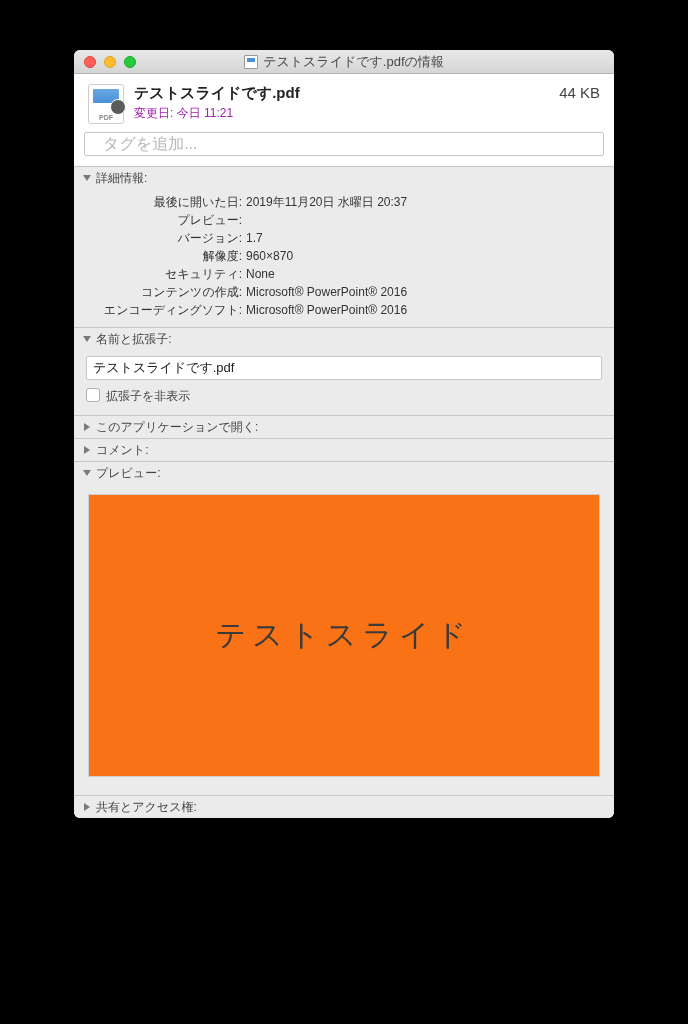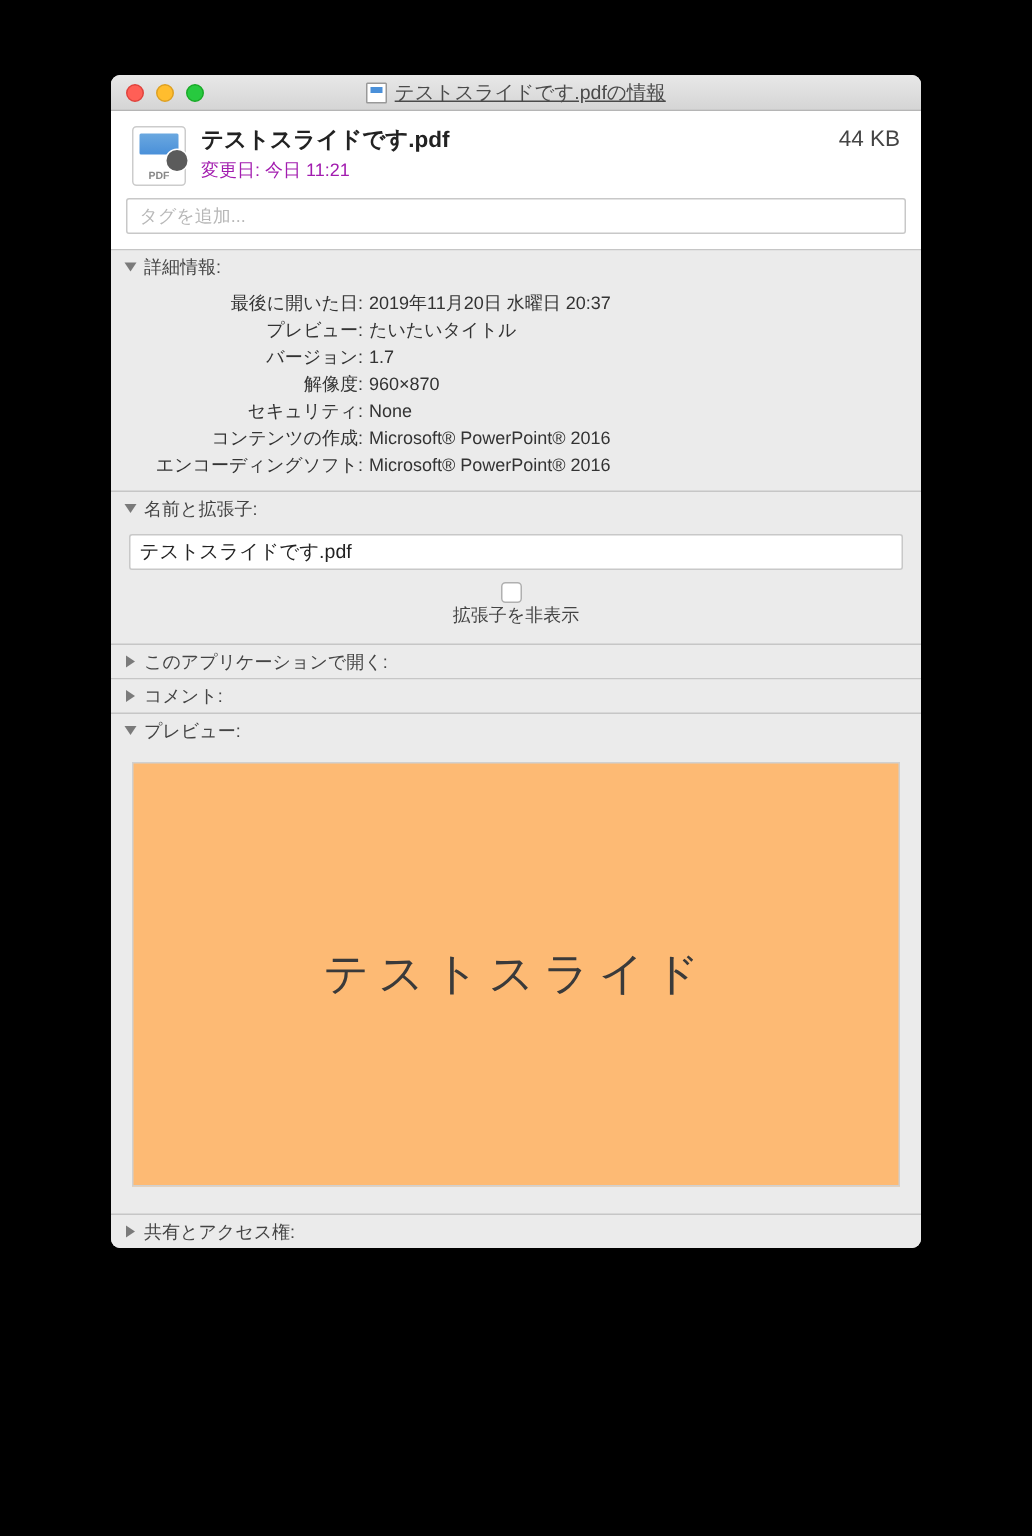"テストスライドです.pdfの情報" .title-center { text-decoration: underline -> none }
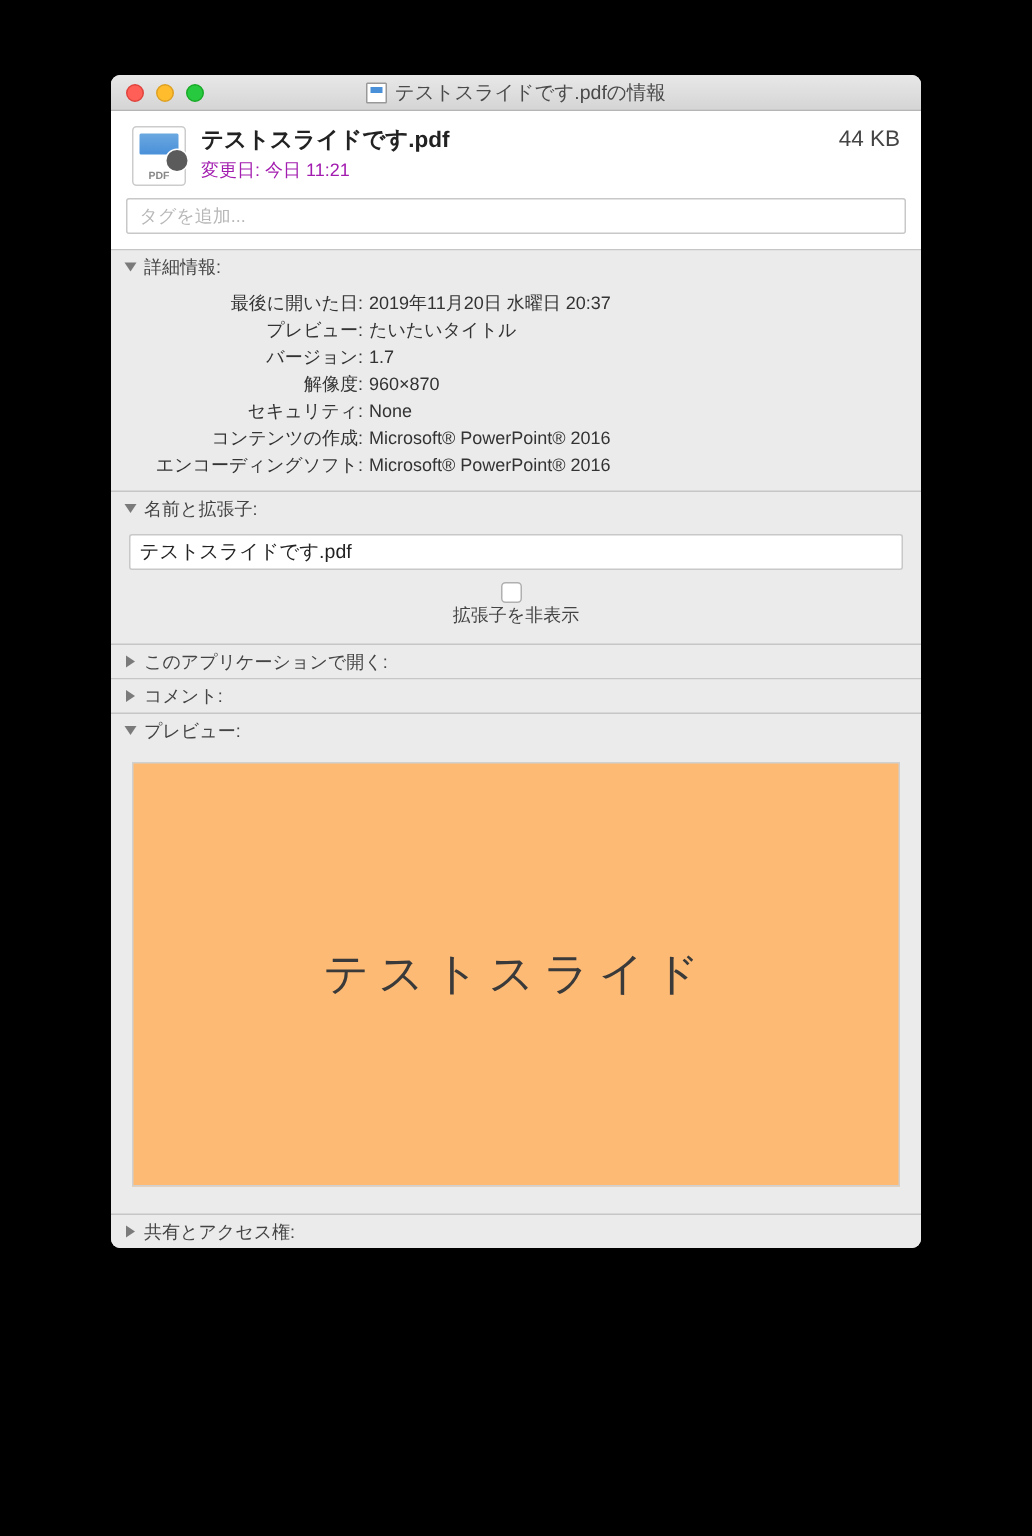"タグを追加..." .tags-input { font-size: 12px -> 16px; padding: 0 8px -> 0 18px }
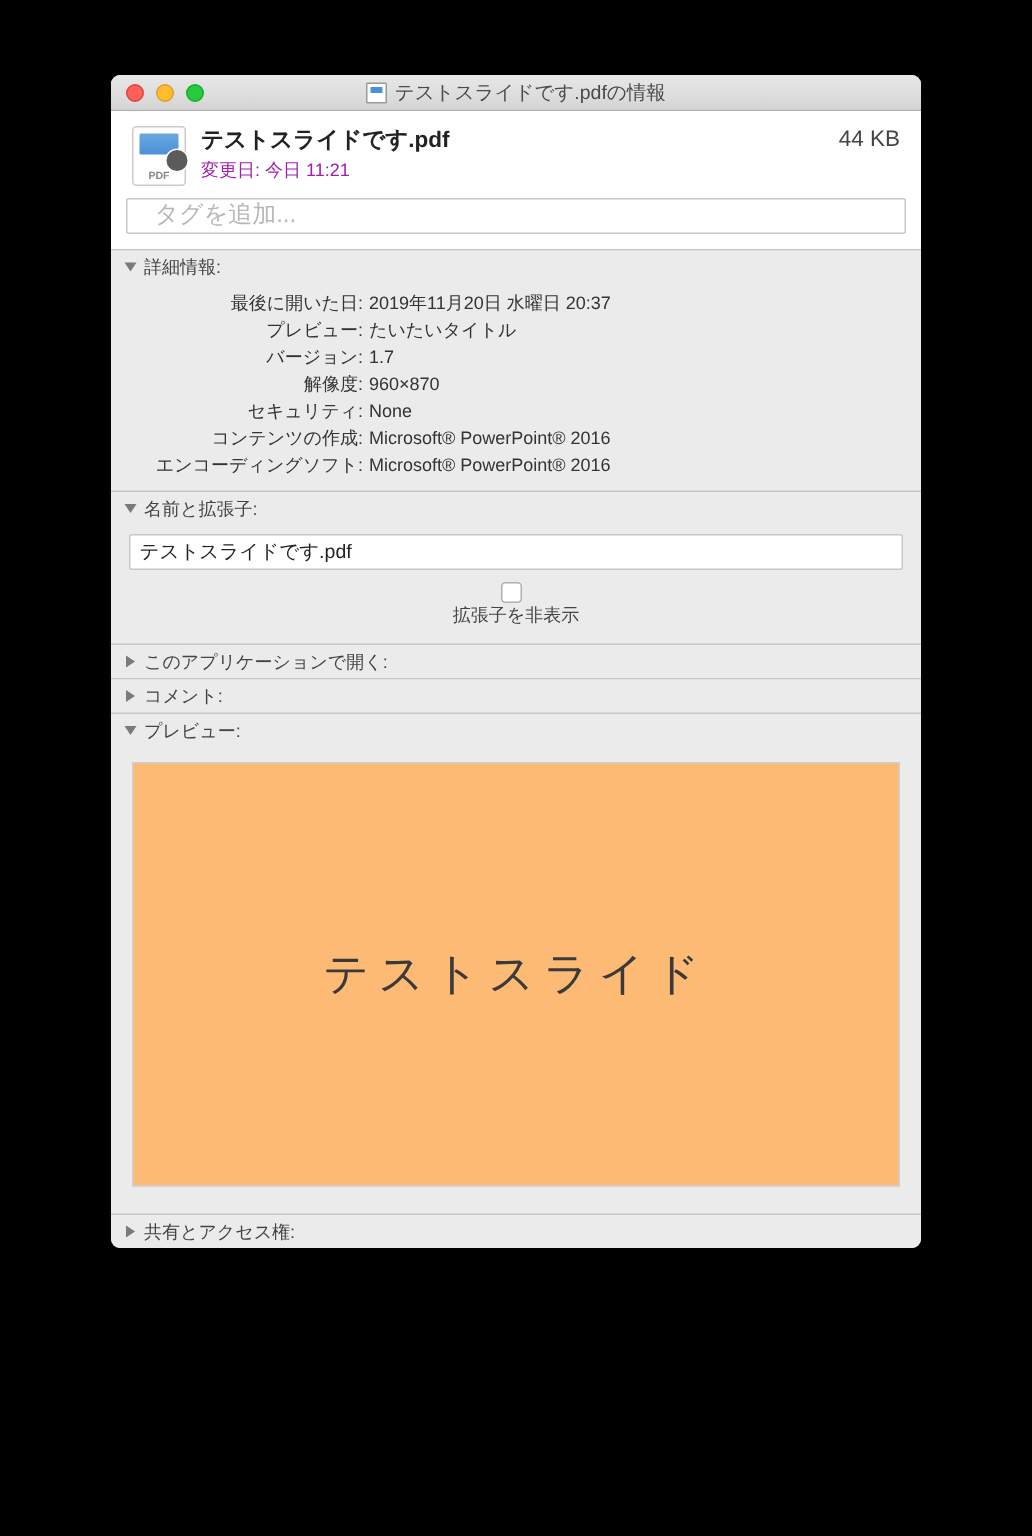"たいたいタイトル" div.detail-value { html: <div>たいたいタイトル</div> -> none }
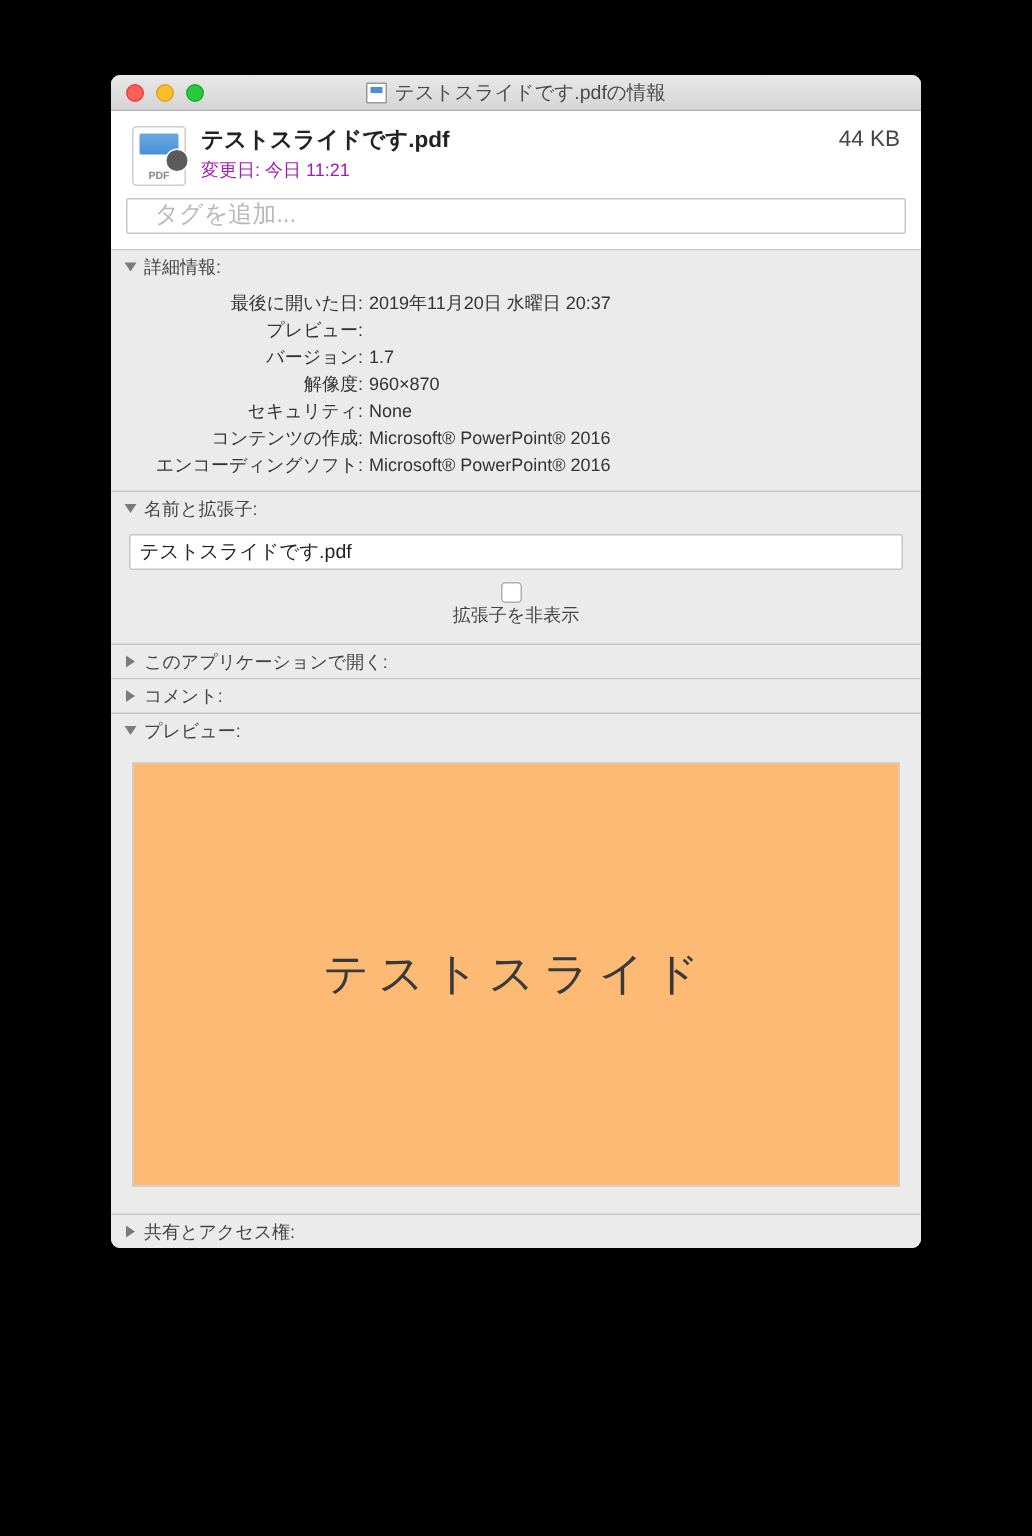"拡張子を非表示" .checkbox-row { align-items: center -> none; flex-direction: column -> none }
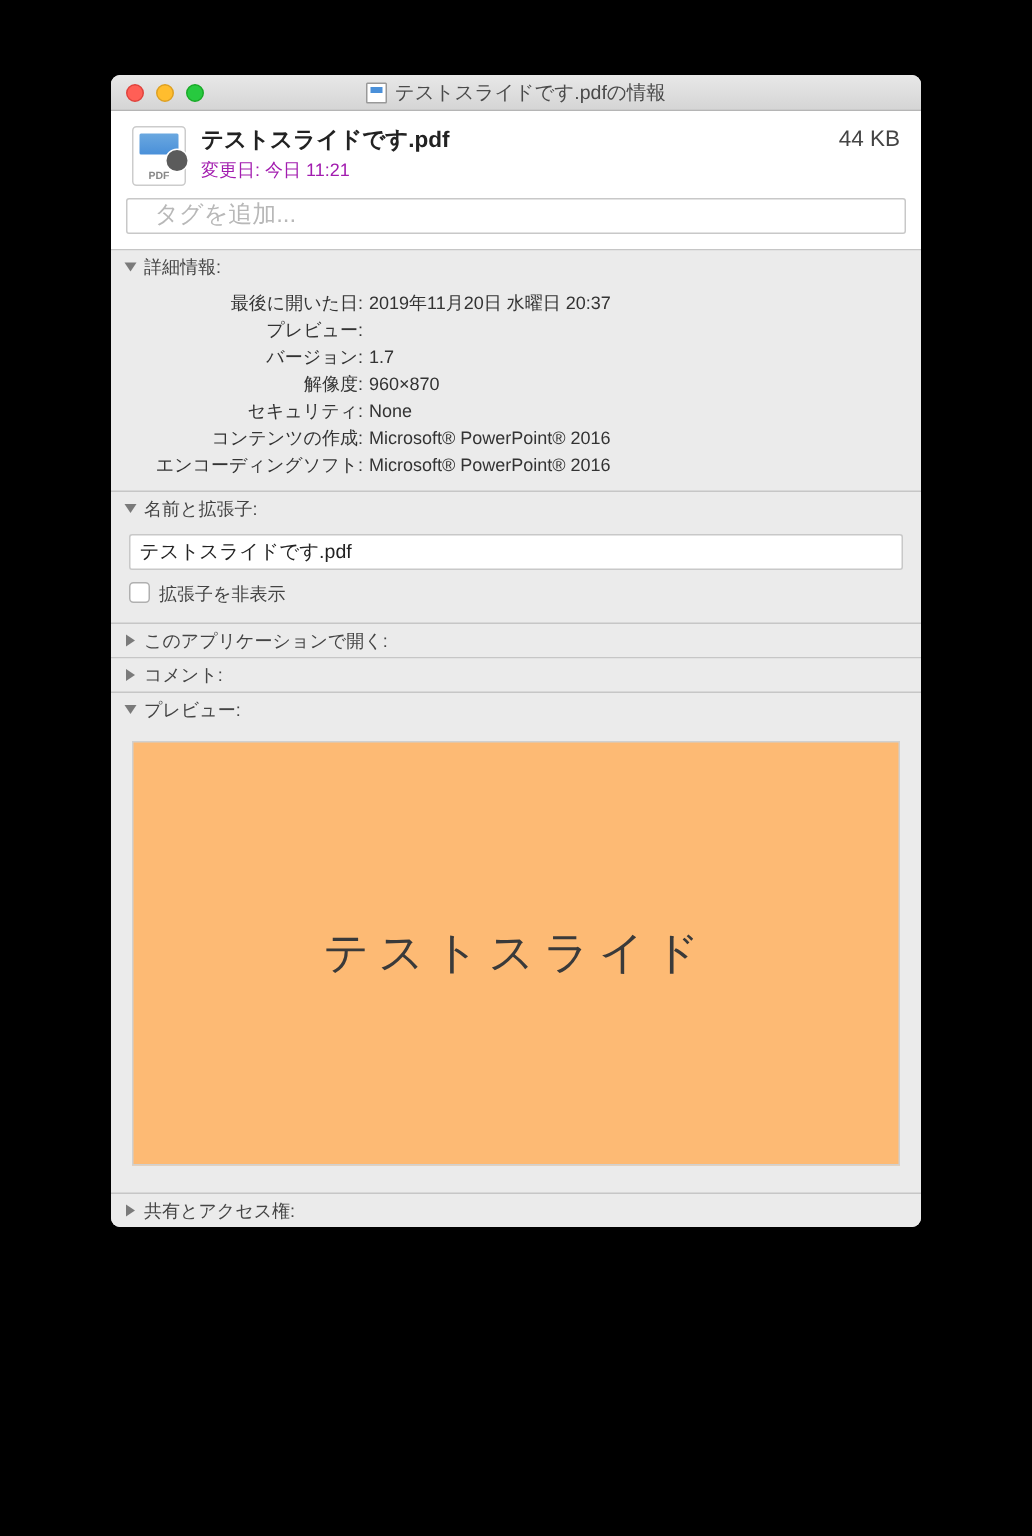"テストスライド" .preview-box { background: #fdba74 -> #f97316 }
